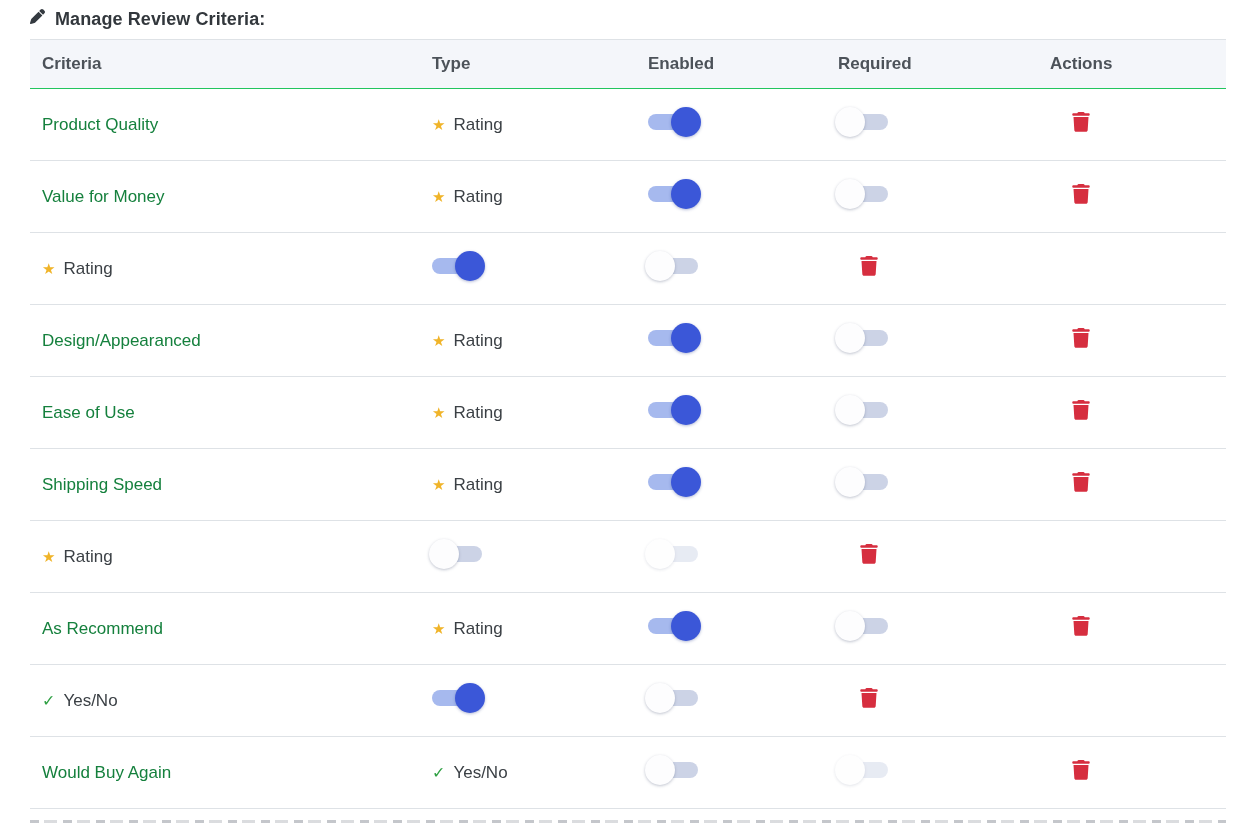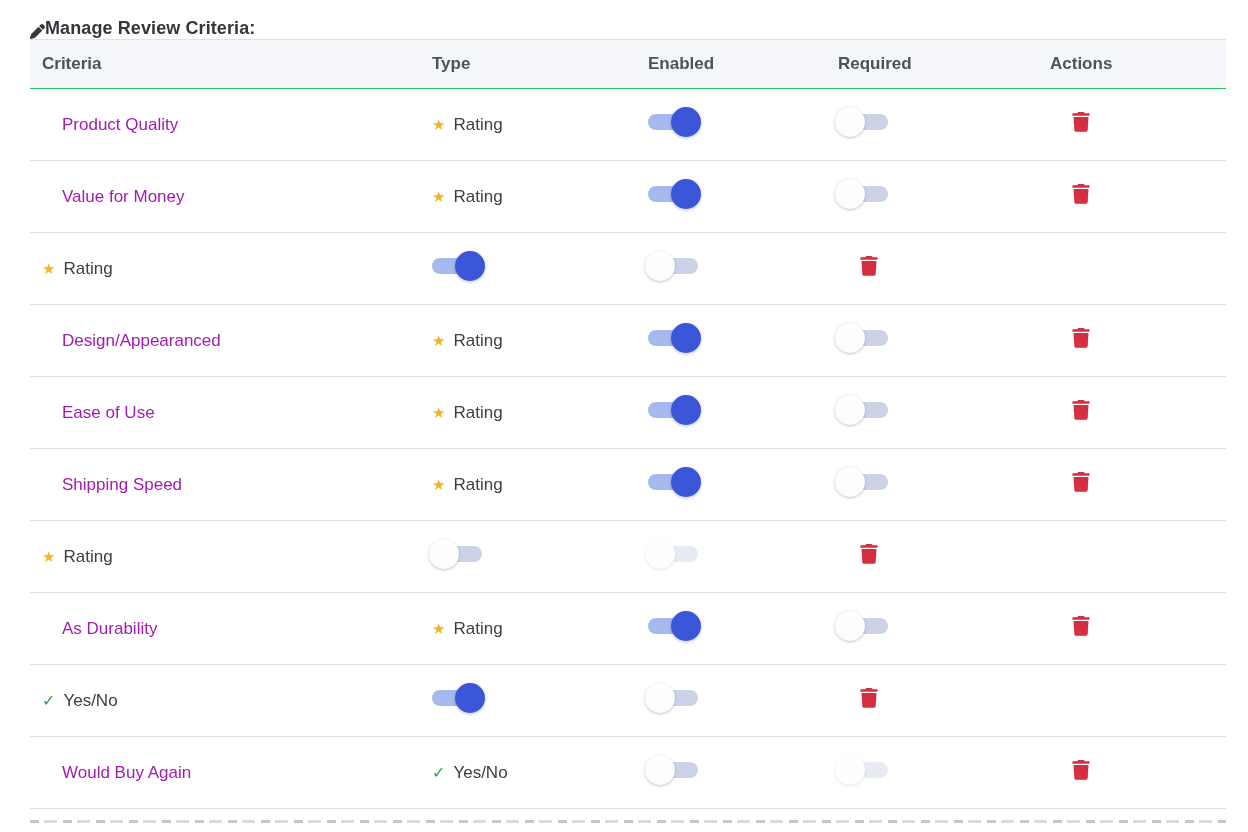"Manage Review Criteria:" .title-row { align-items: flex-end -> flex-start; gap: none -> 10px }
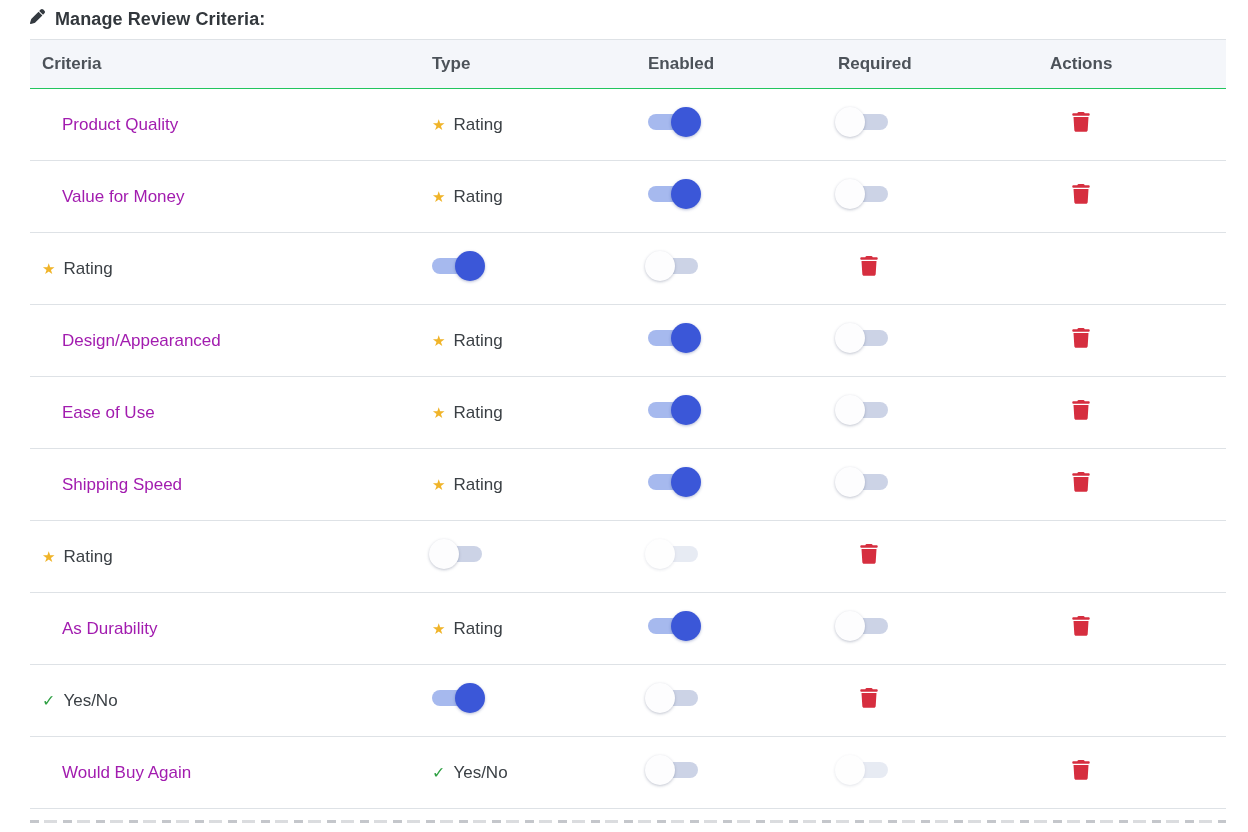"Product Quality" .cell-criteria { color: #a21caf -> #15803d; margin-left: 20px -> none }
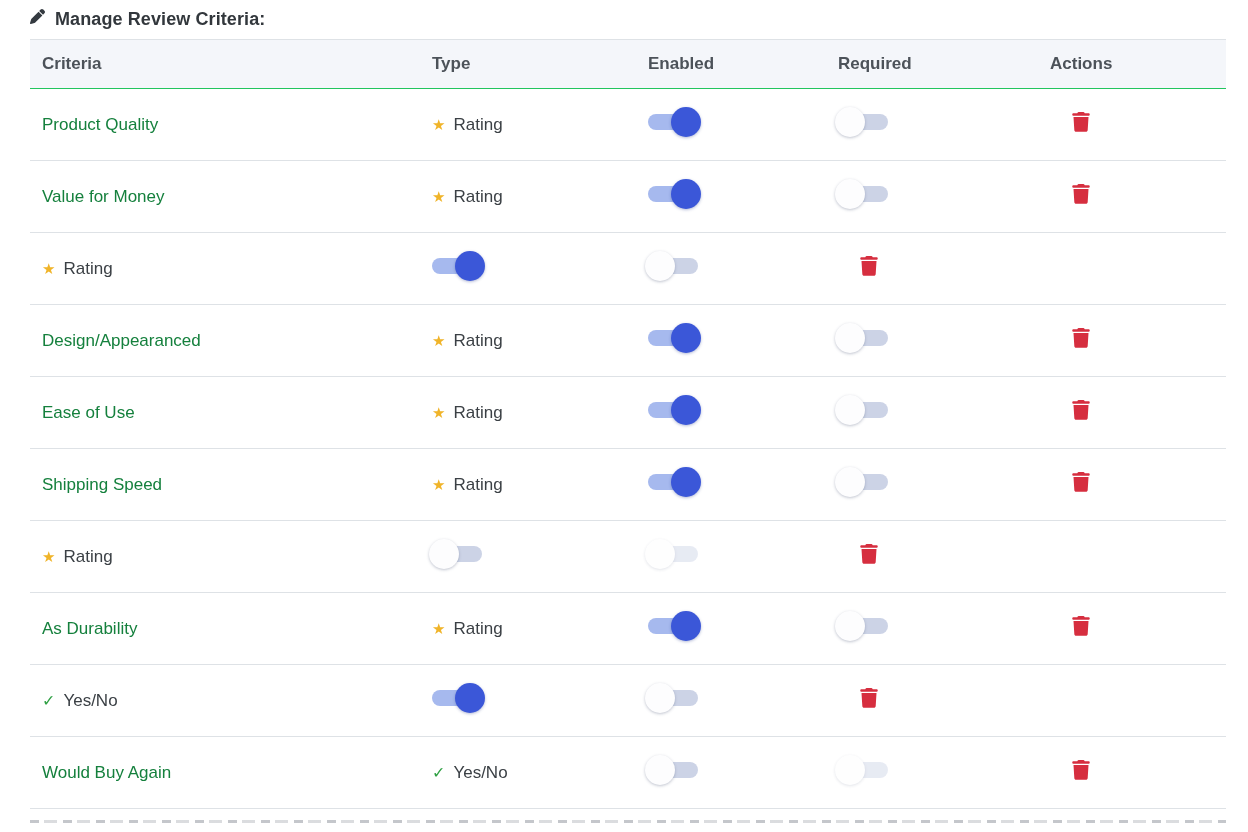"As Durability" div.cell-criteria { text: Durability -> Recommend }
